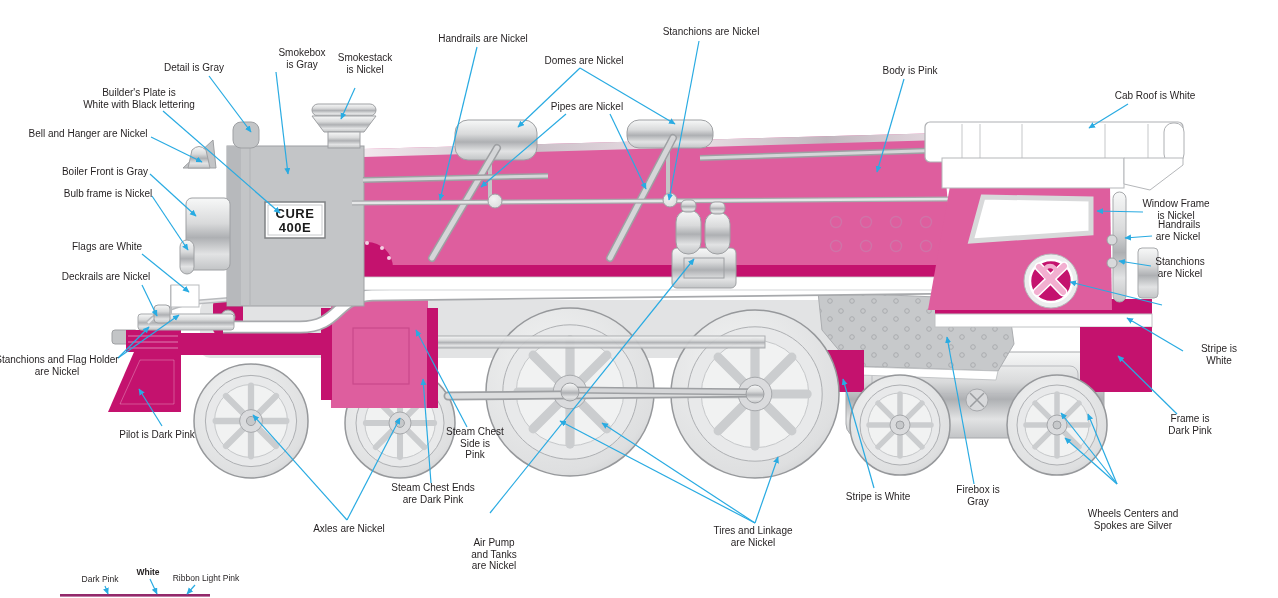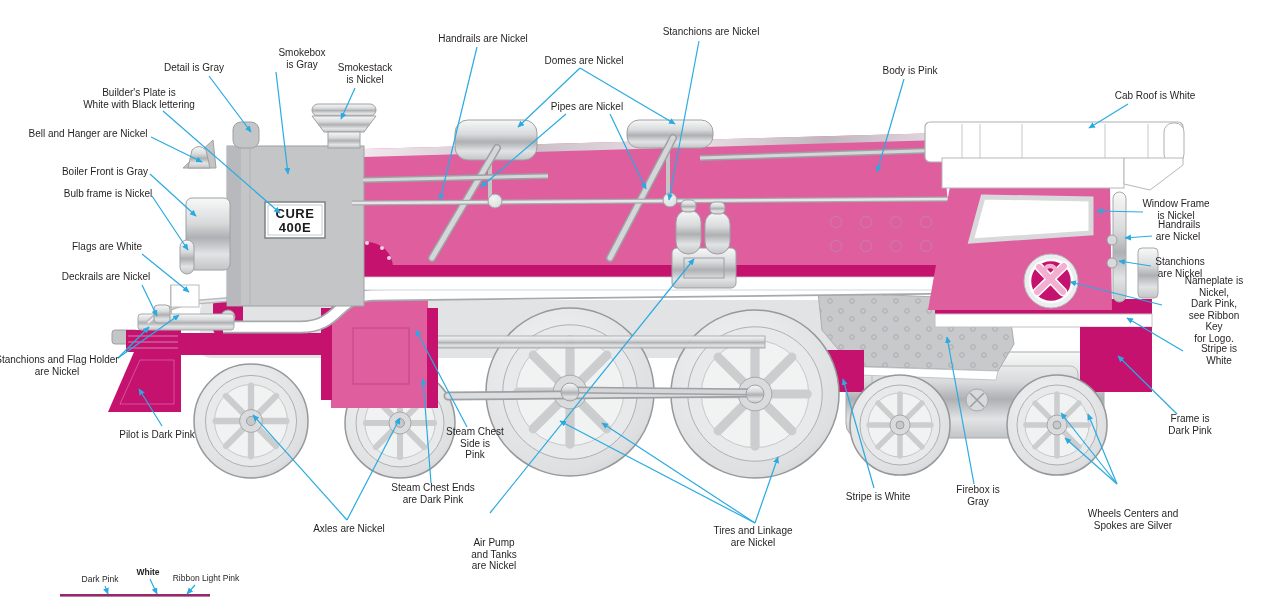"Smokestack" div.lbl { top: 74px -> 64px }
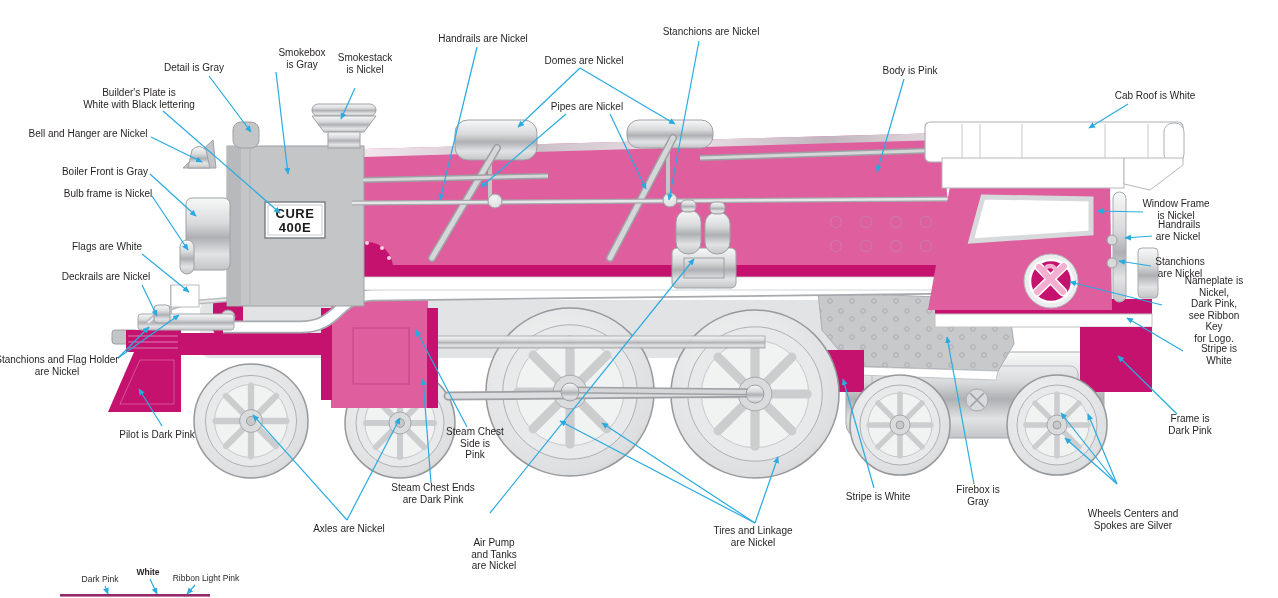"Nameplate is Nickel," div.lbl { html: <div>Nameplate is Nickel, Dark Pink, see Ribbon Key for Logo.</div> -> none }
